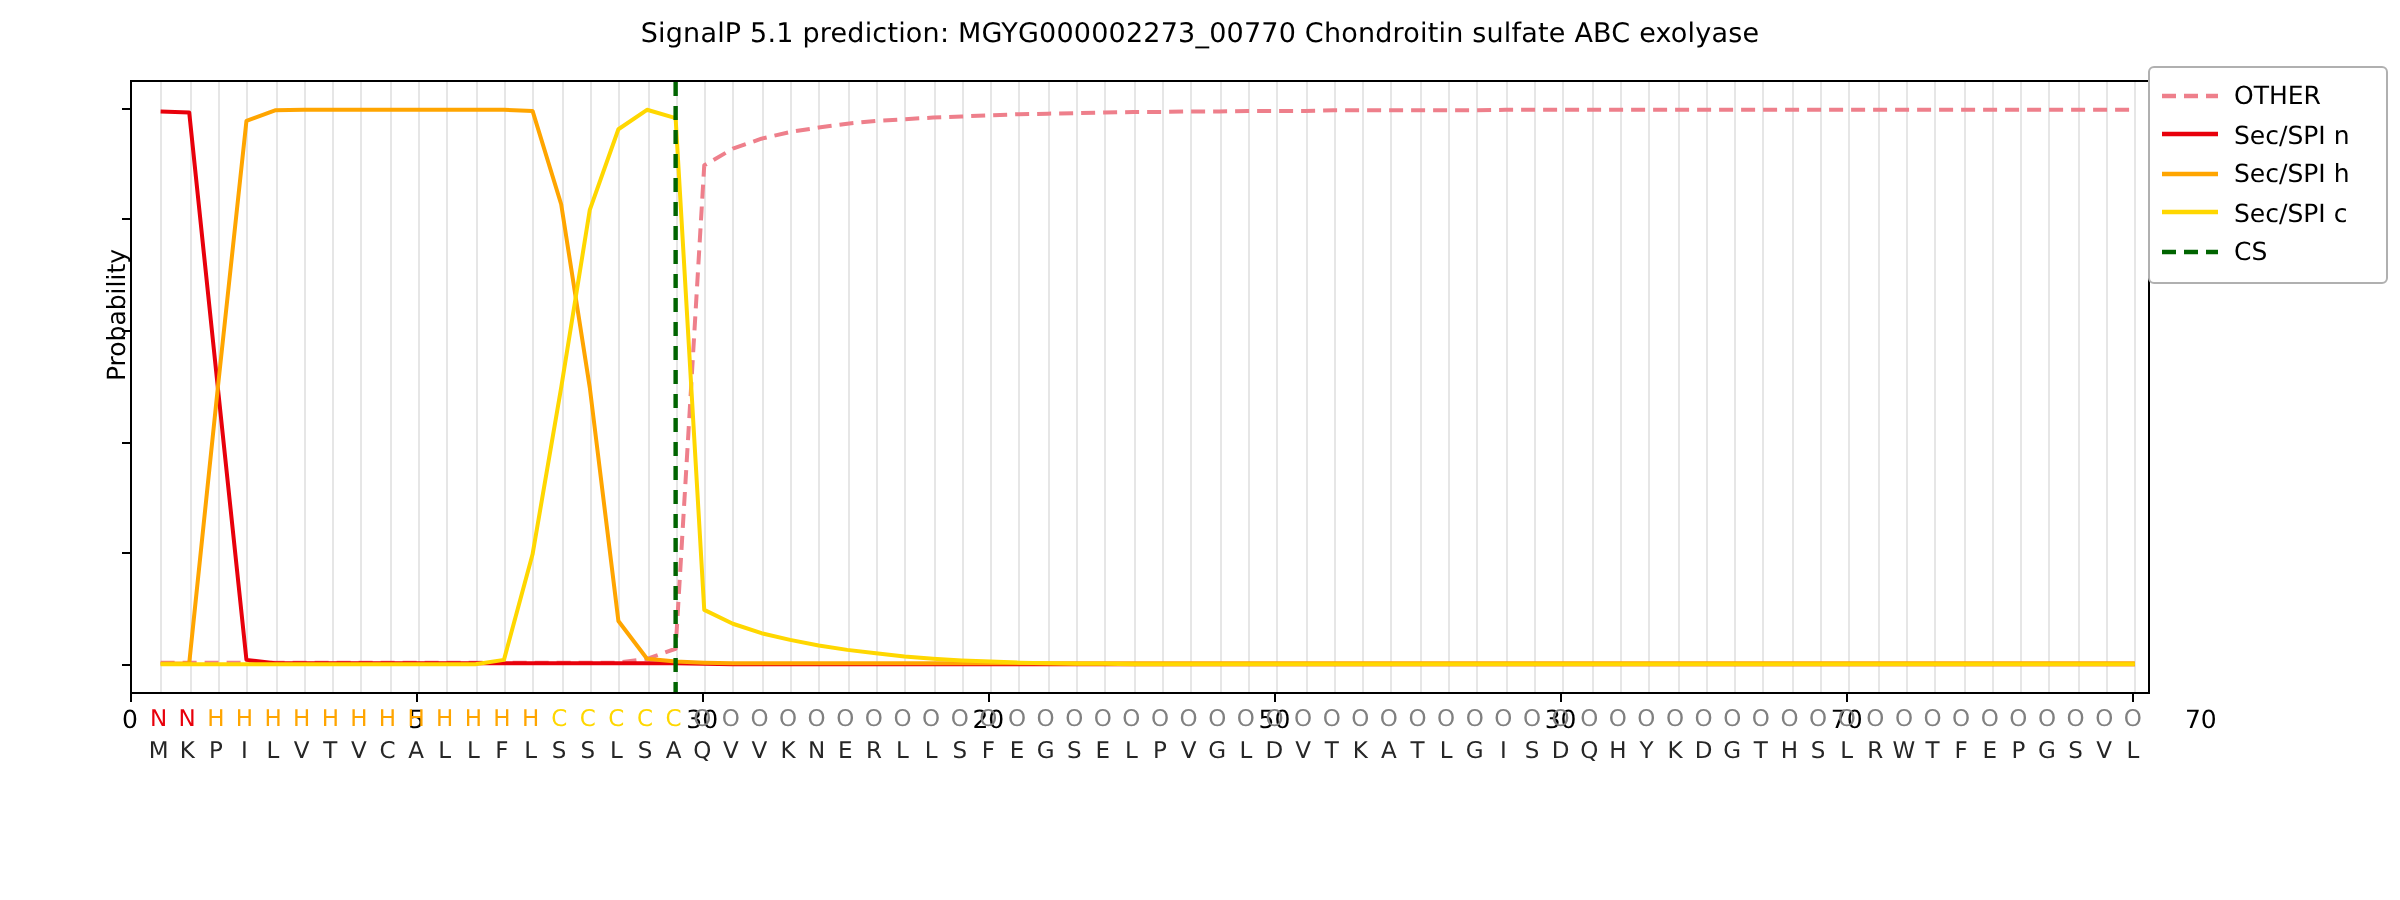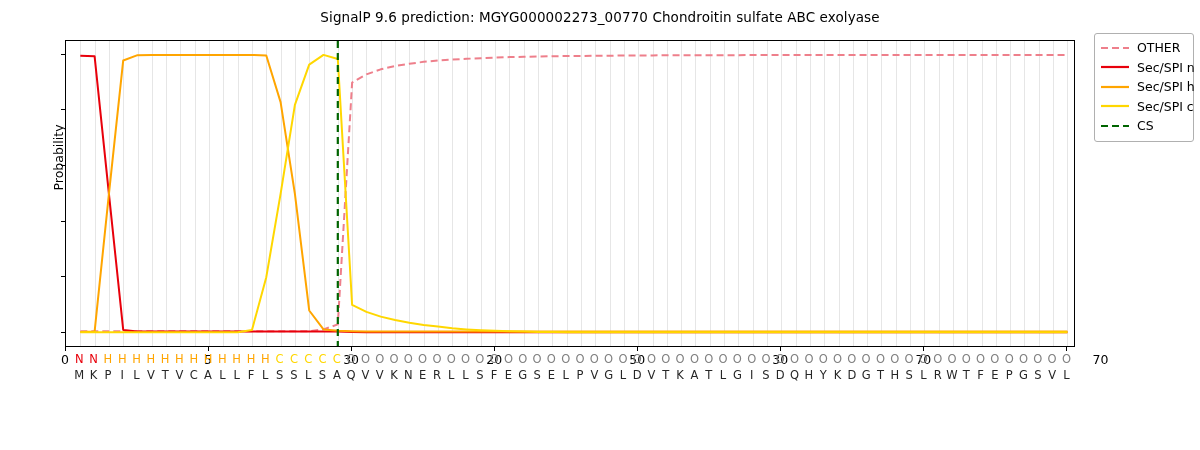"SignalP 9.6 prediction:" div.title { text: 9.6 -> 5.1 }
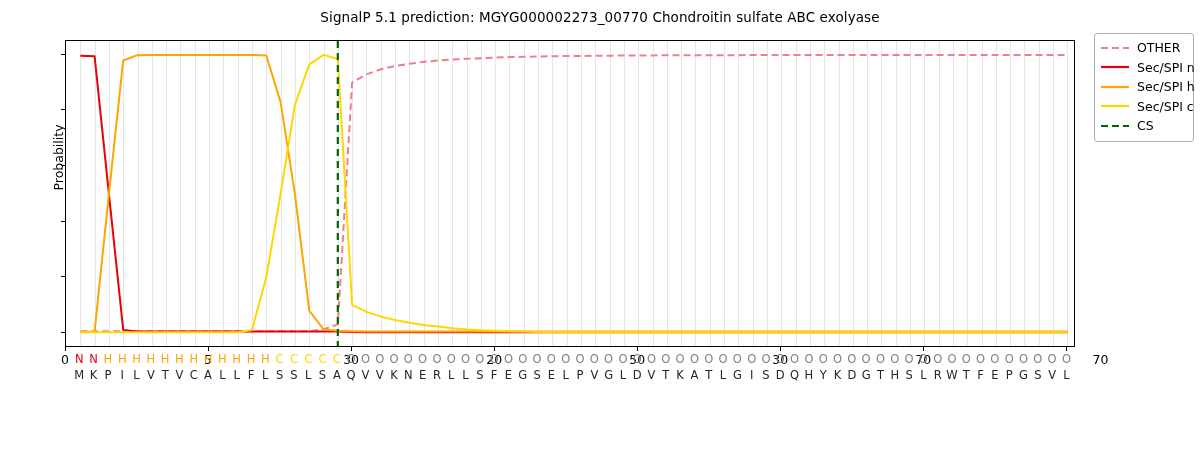"OTHER" .legend { width: 100px -> 120px }
